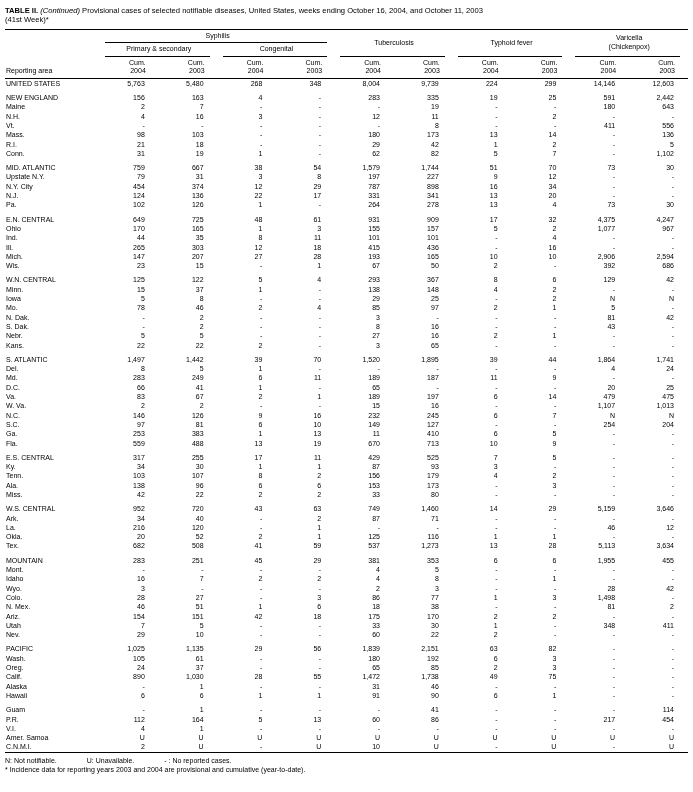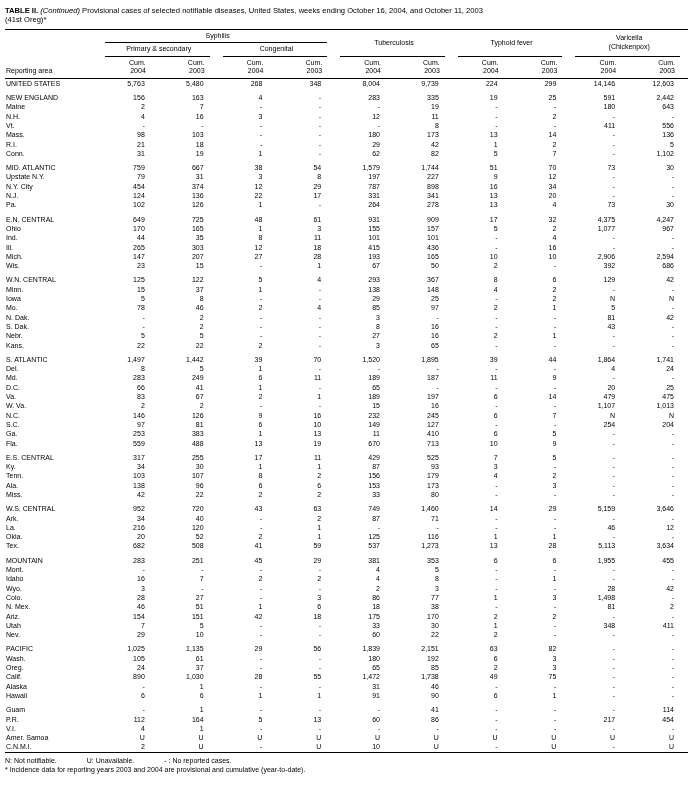"(41st Oreg)*" span { text: Oreg -> Week }
